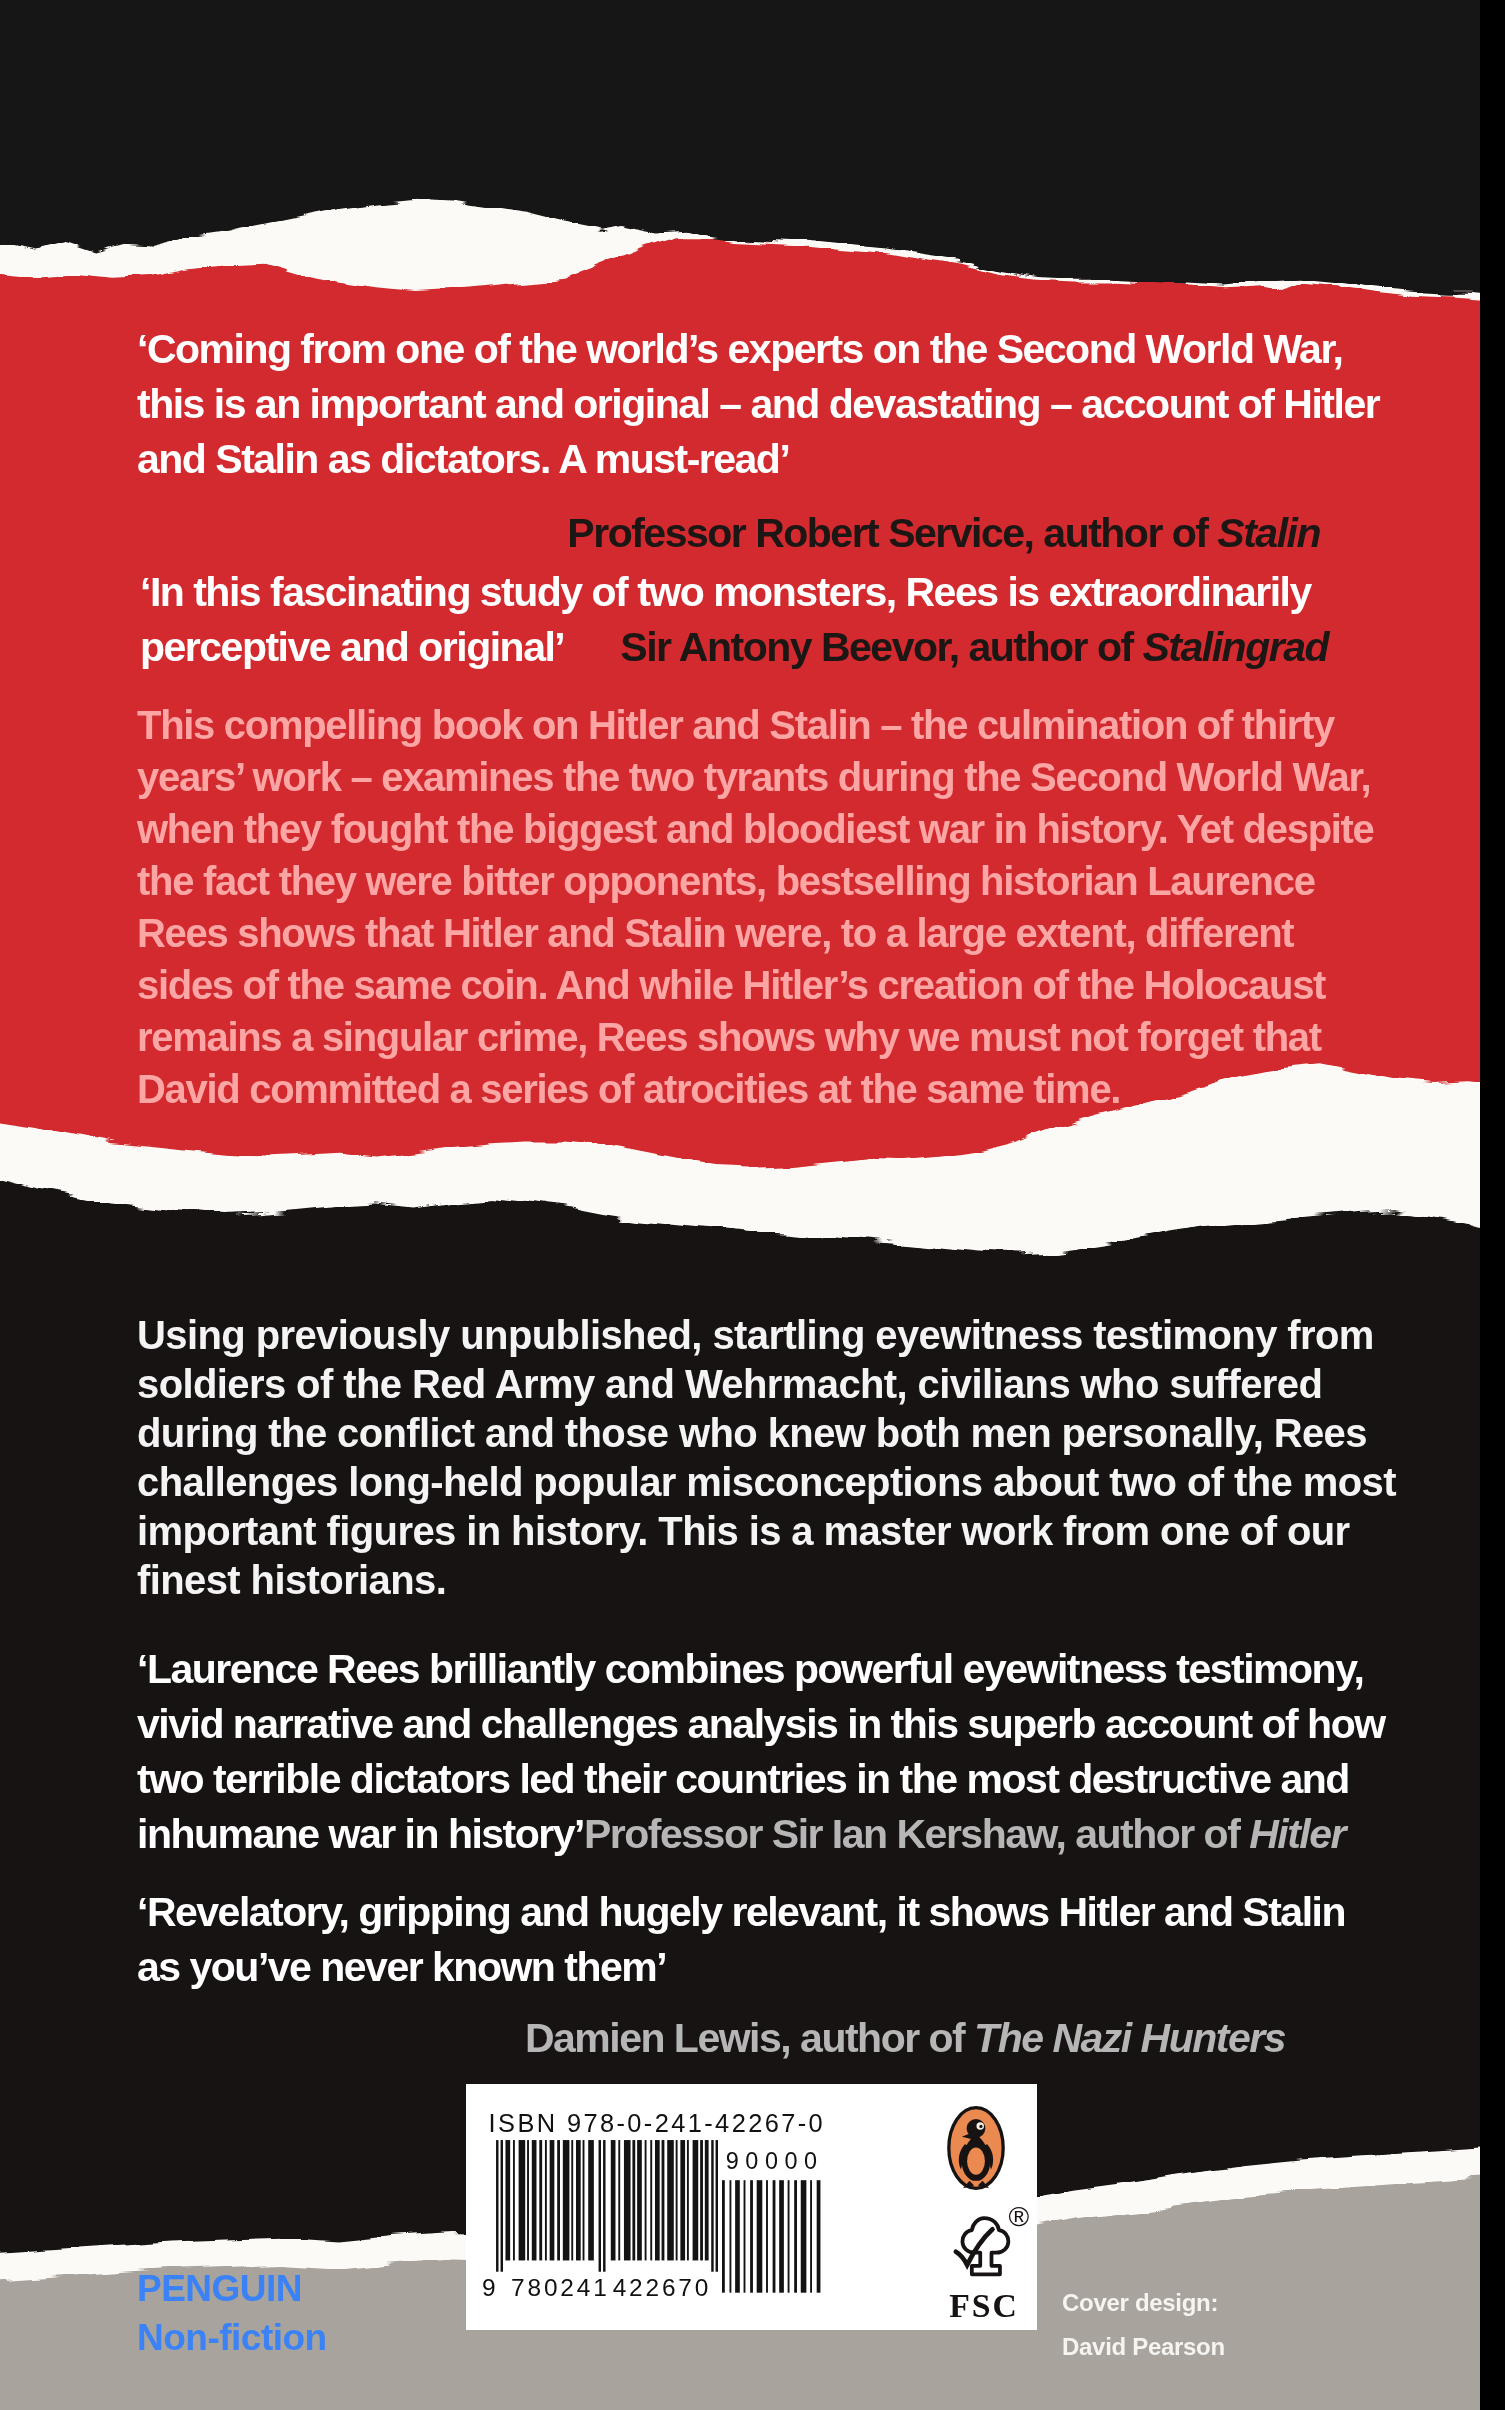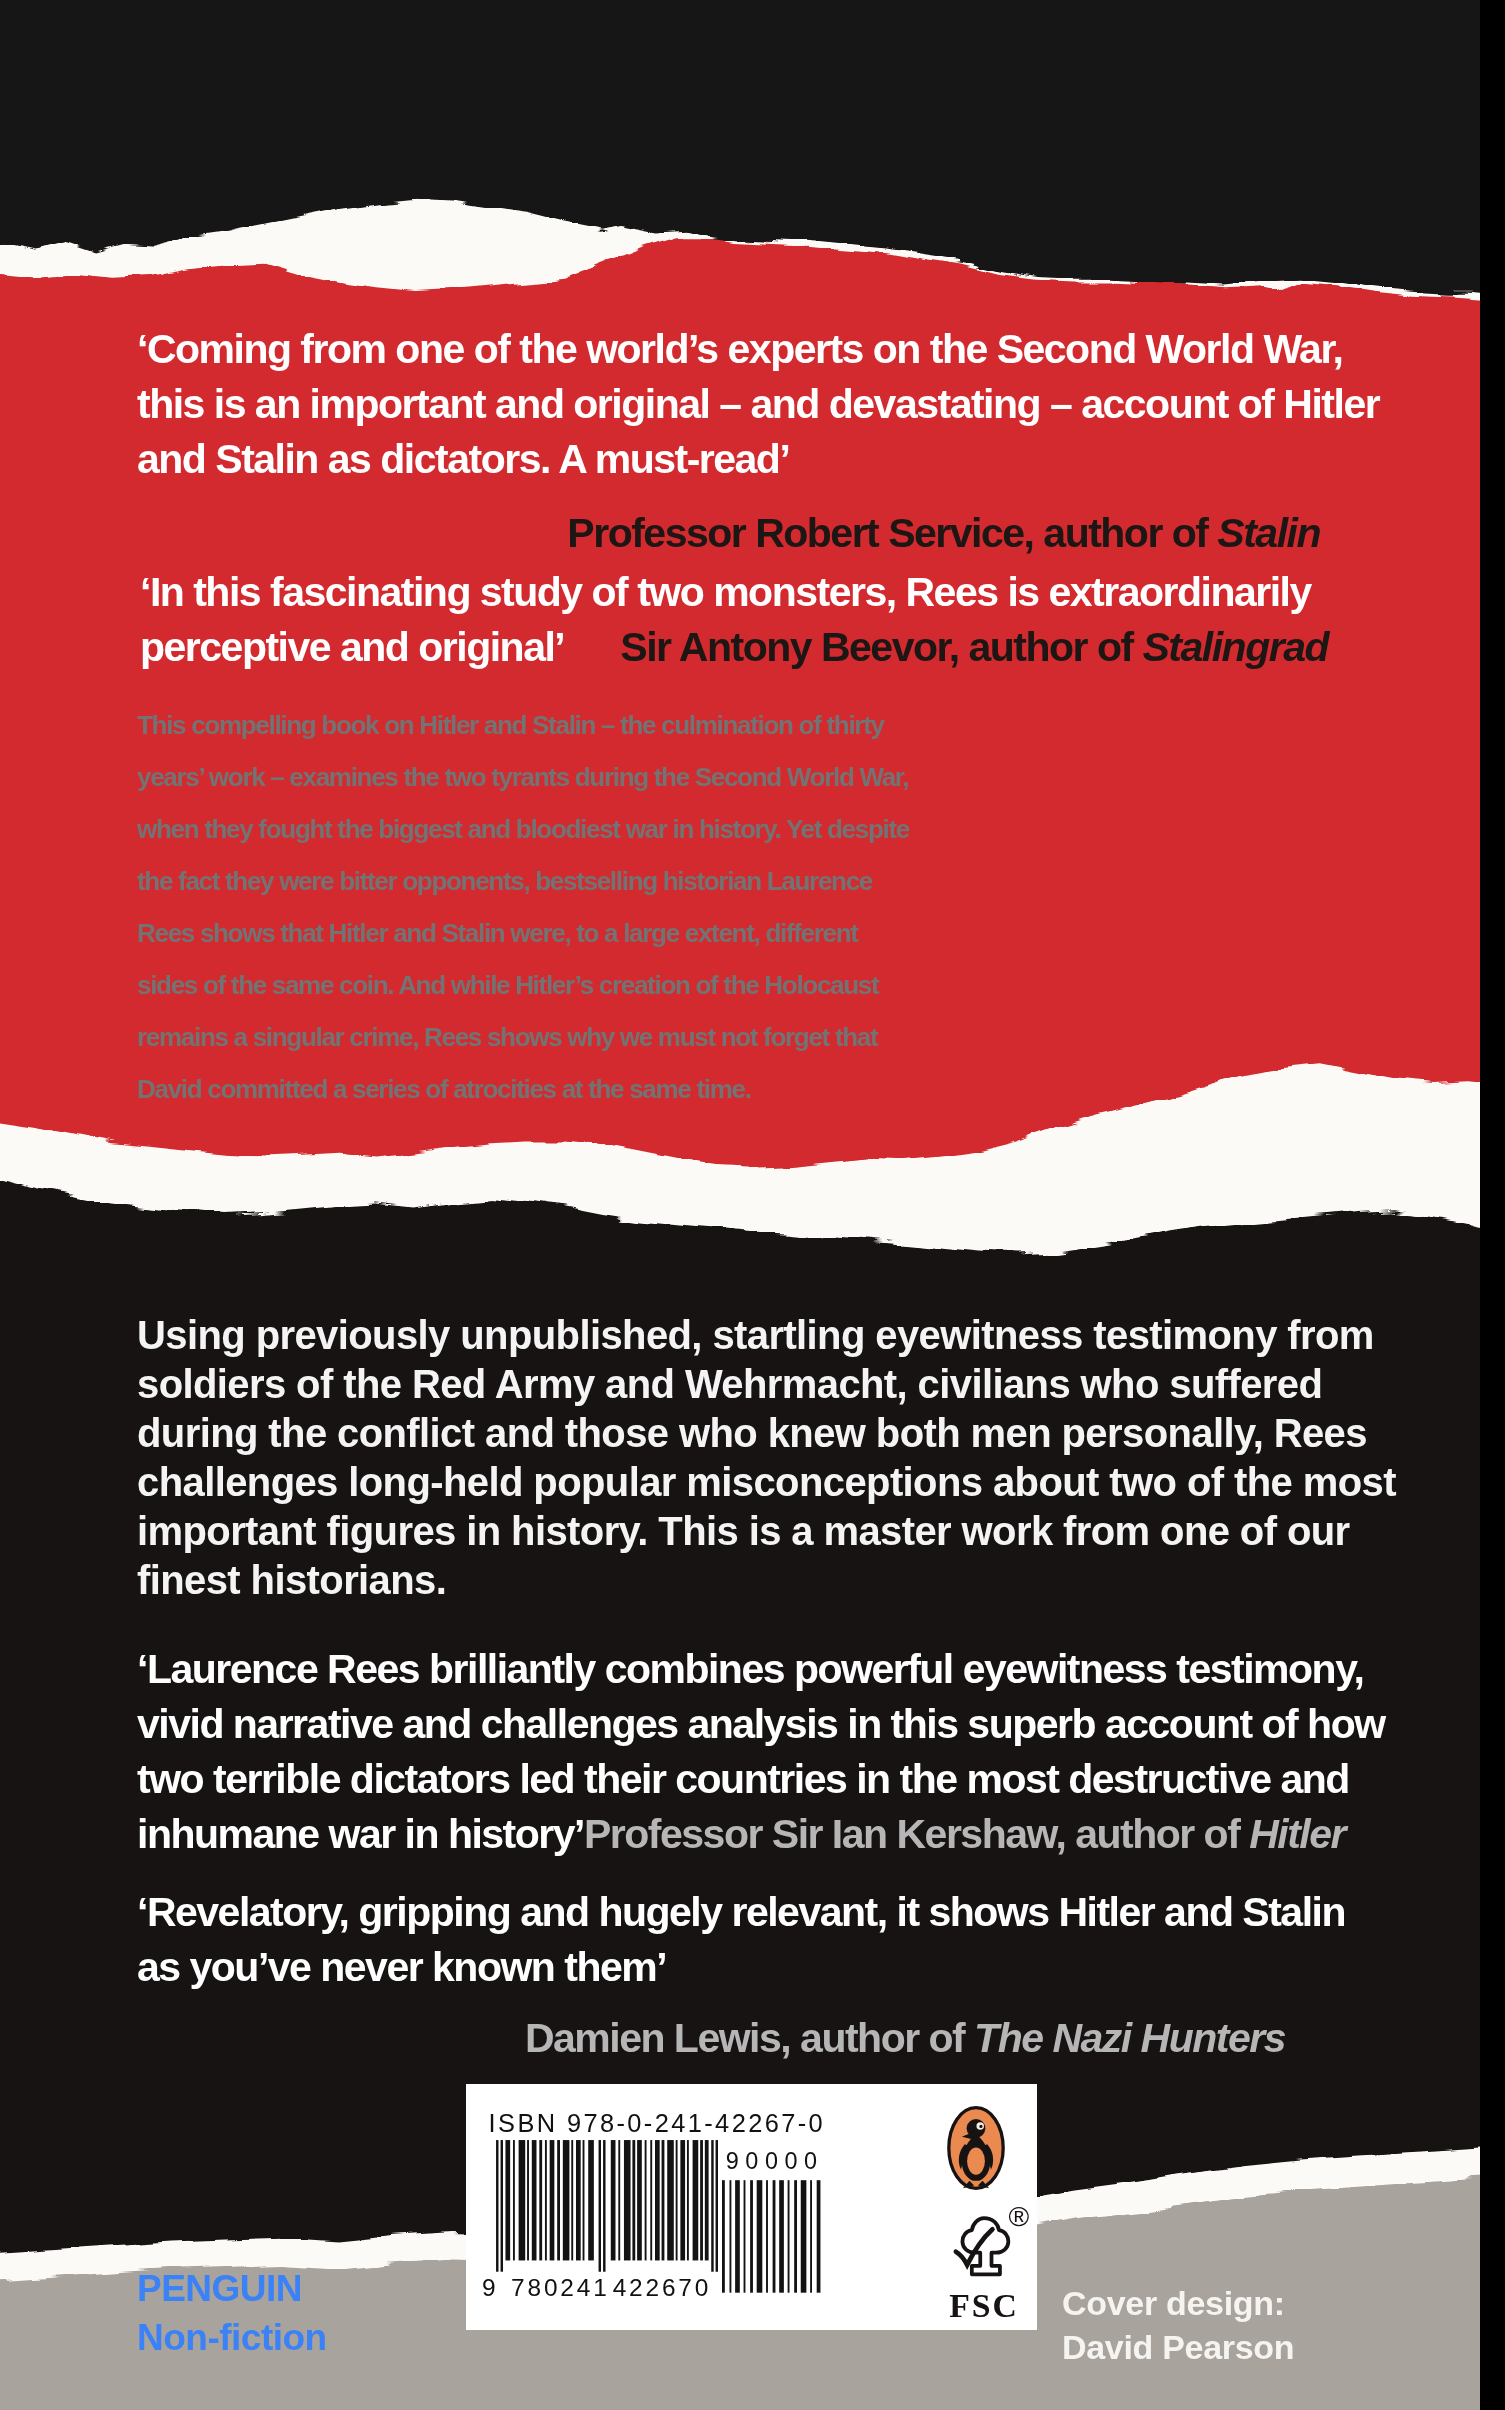"This compelling book on Hitler" .bodyred { color: #737373 -> #fca5a5; font-size: 26px -> 40px }
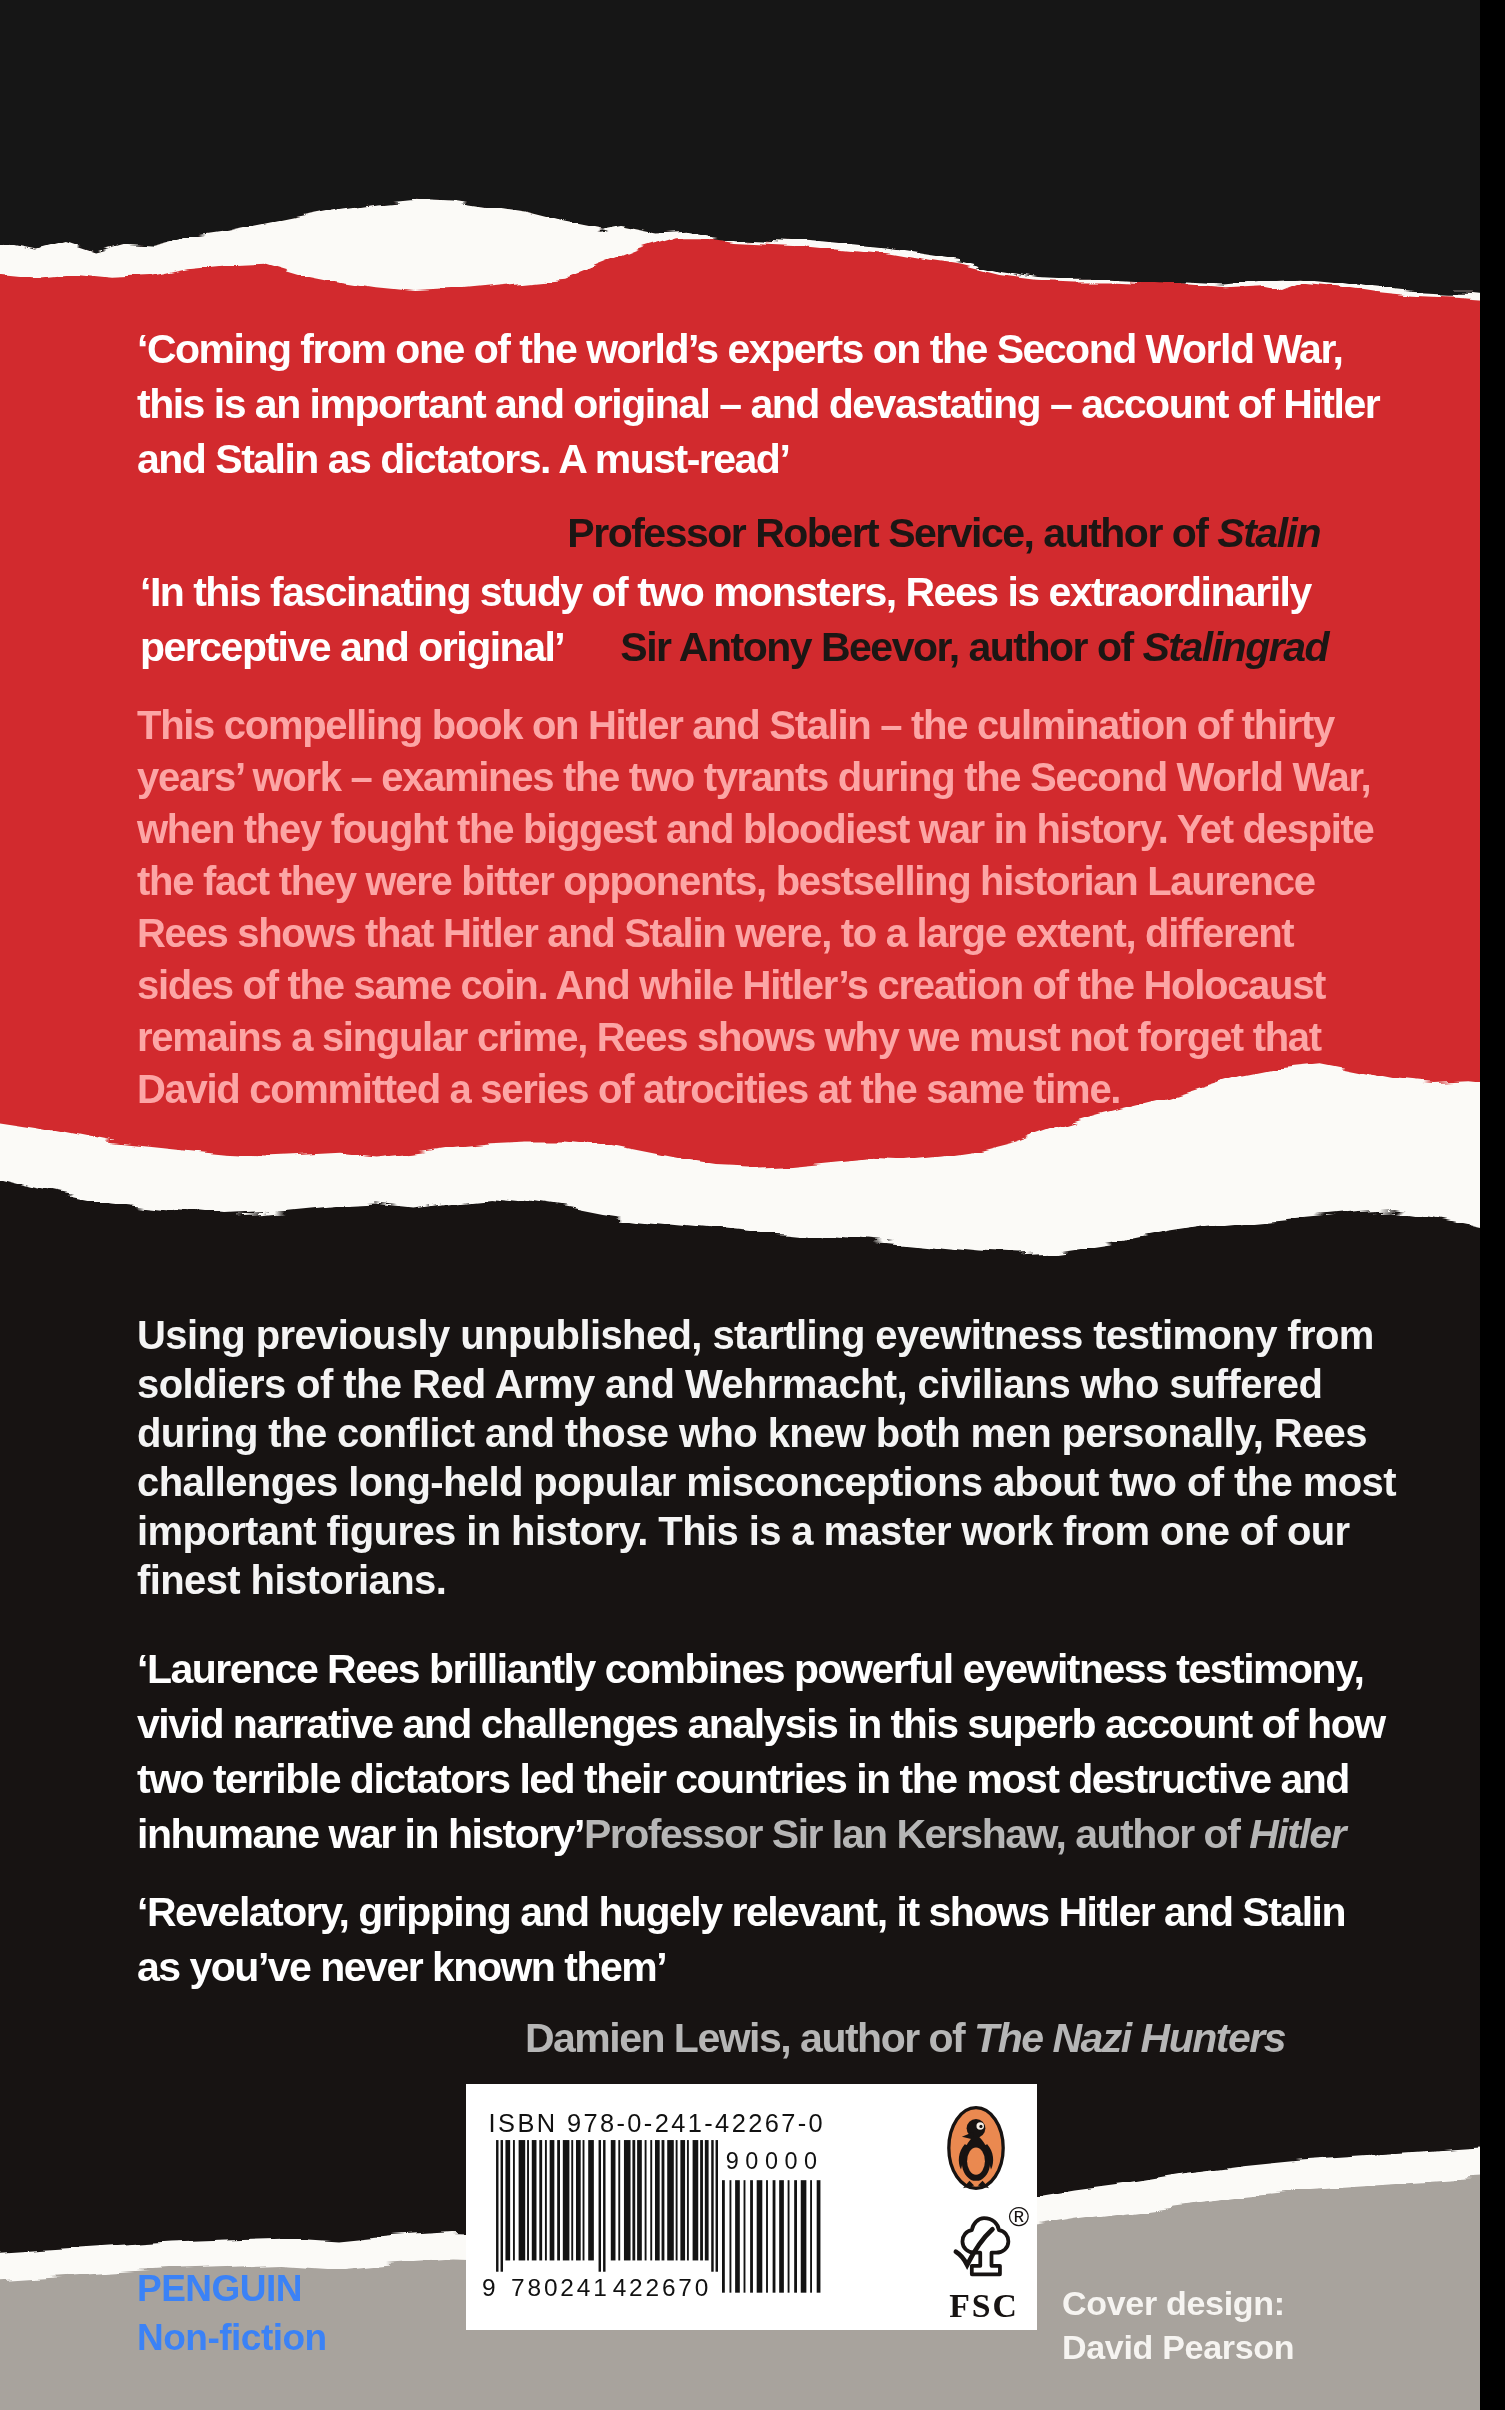"Cover design:" .credit { font-size: 34px -> 24px }
